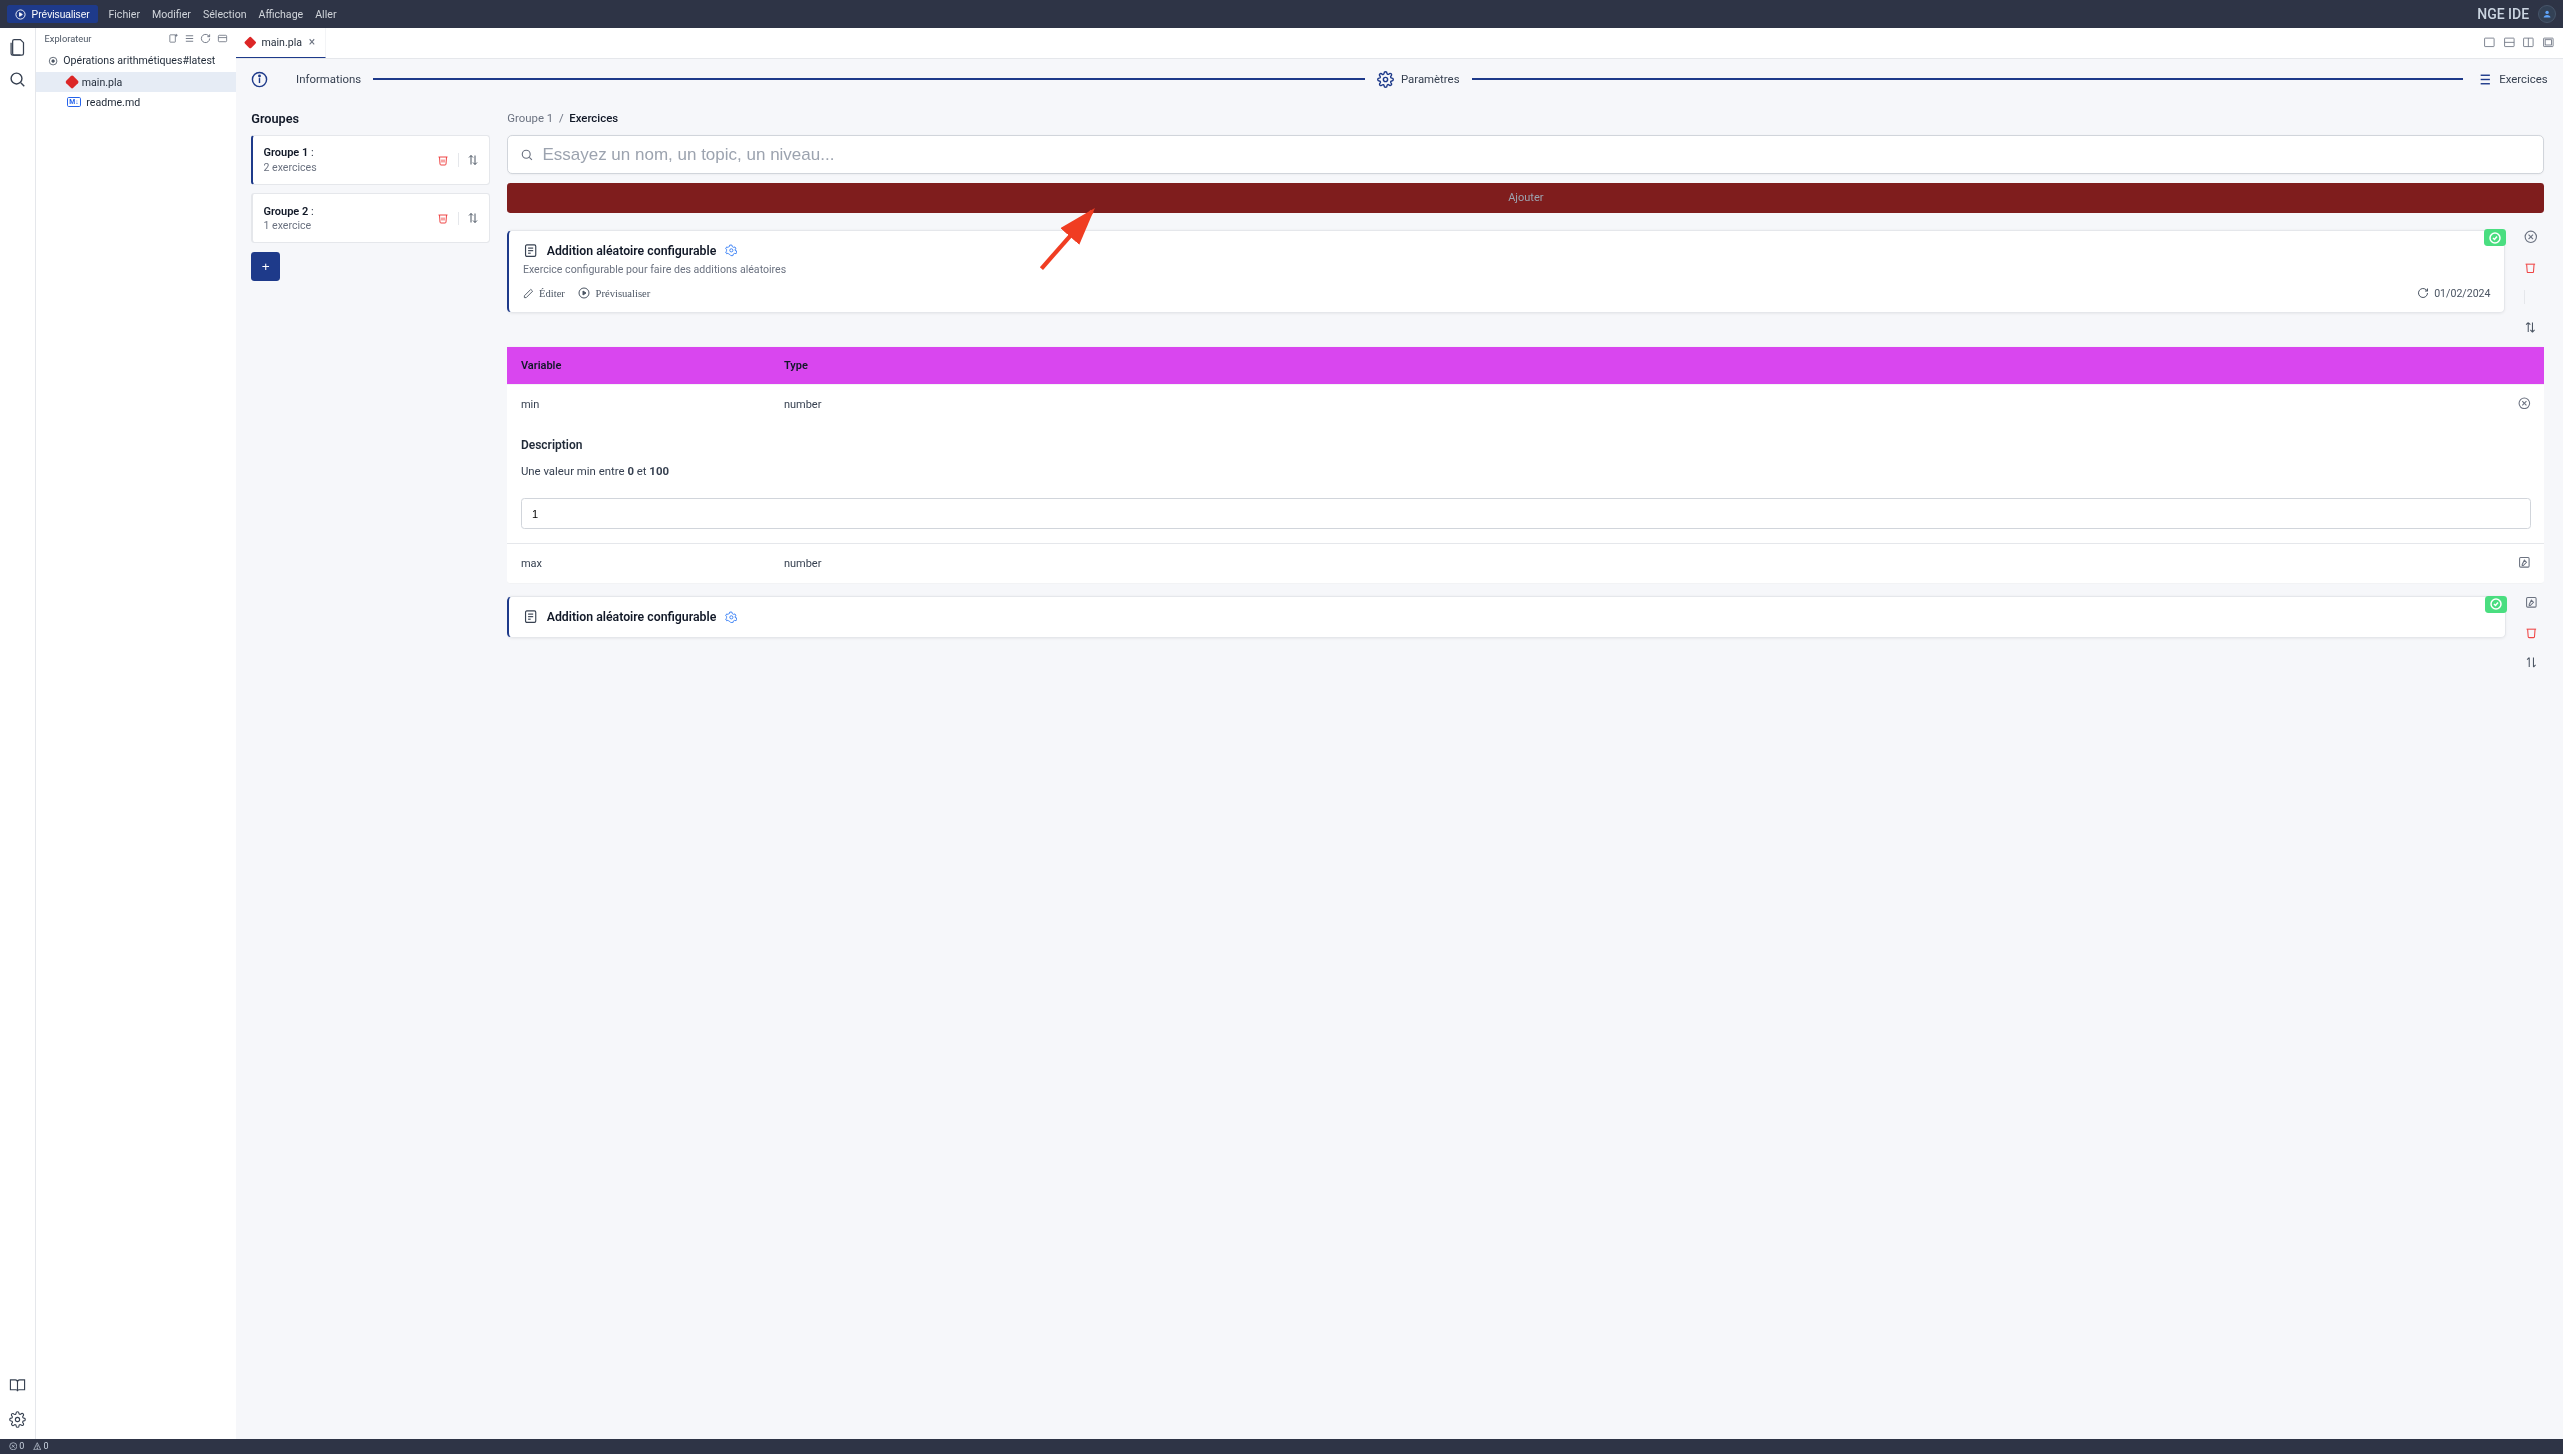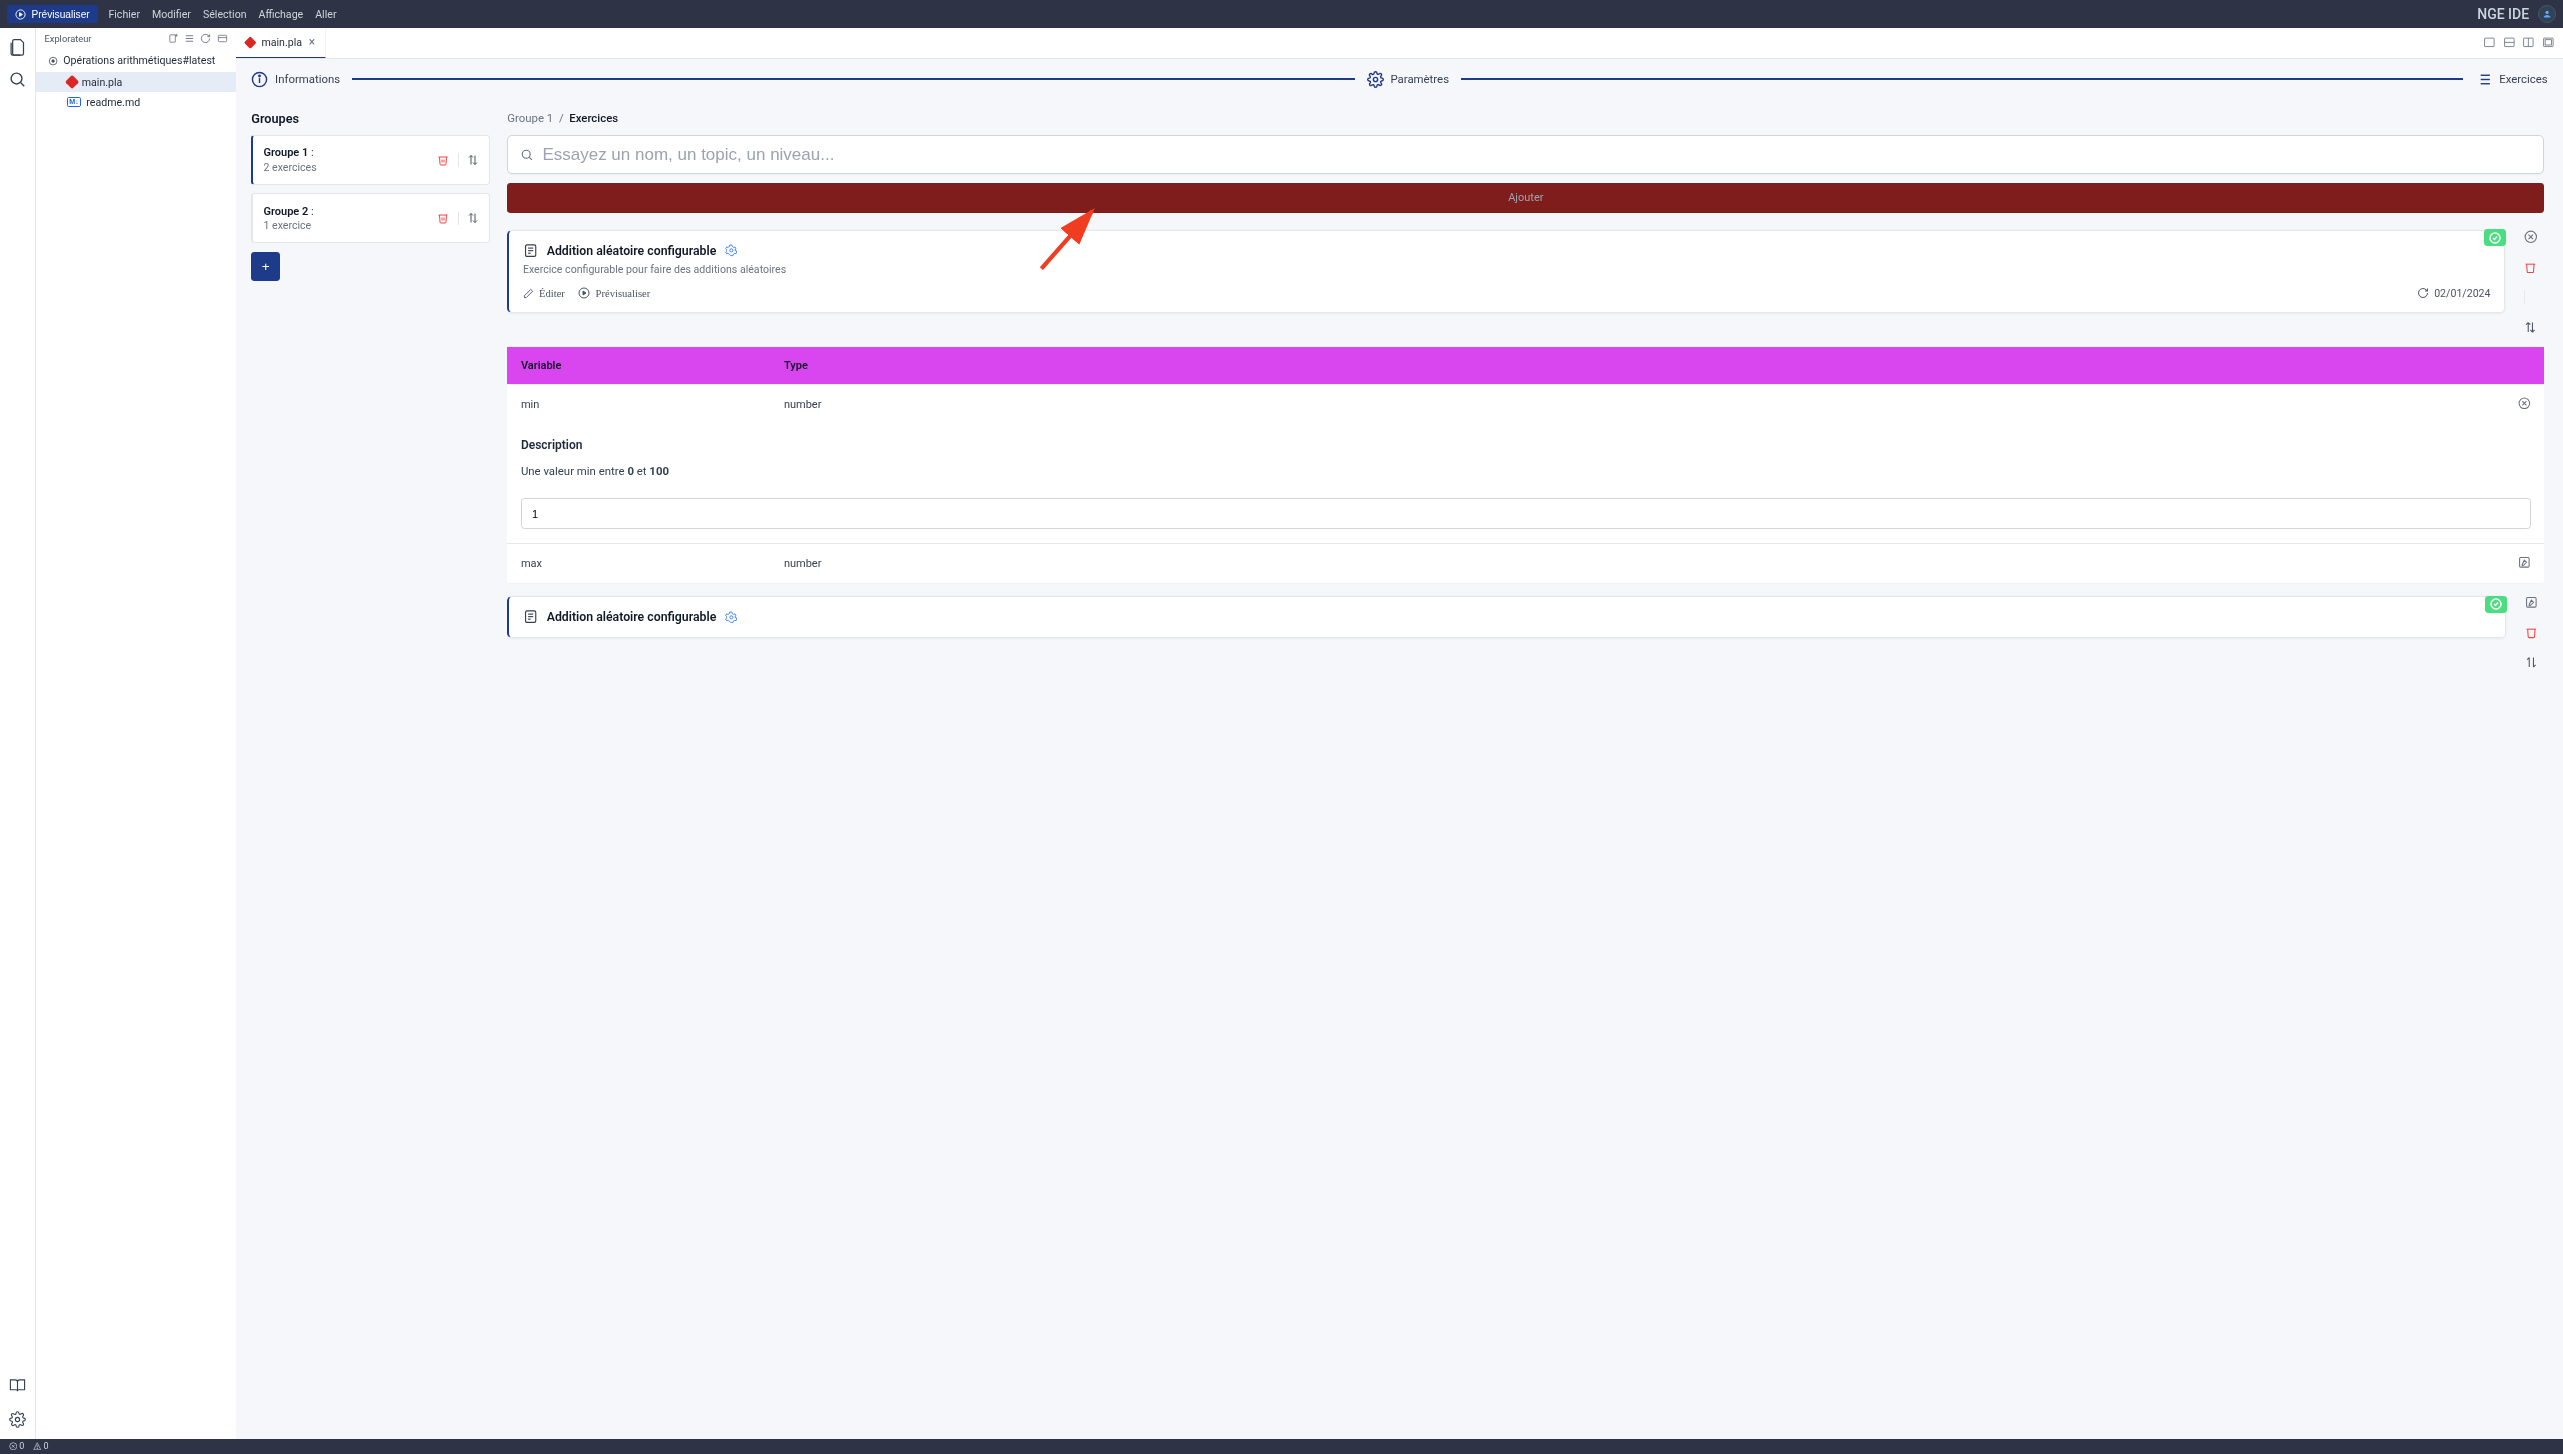"Informations" span { margin-left: none -> 21px }
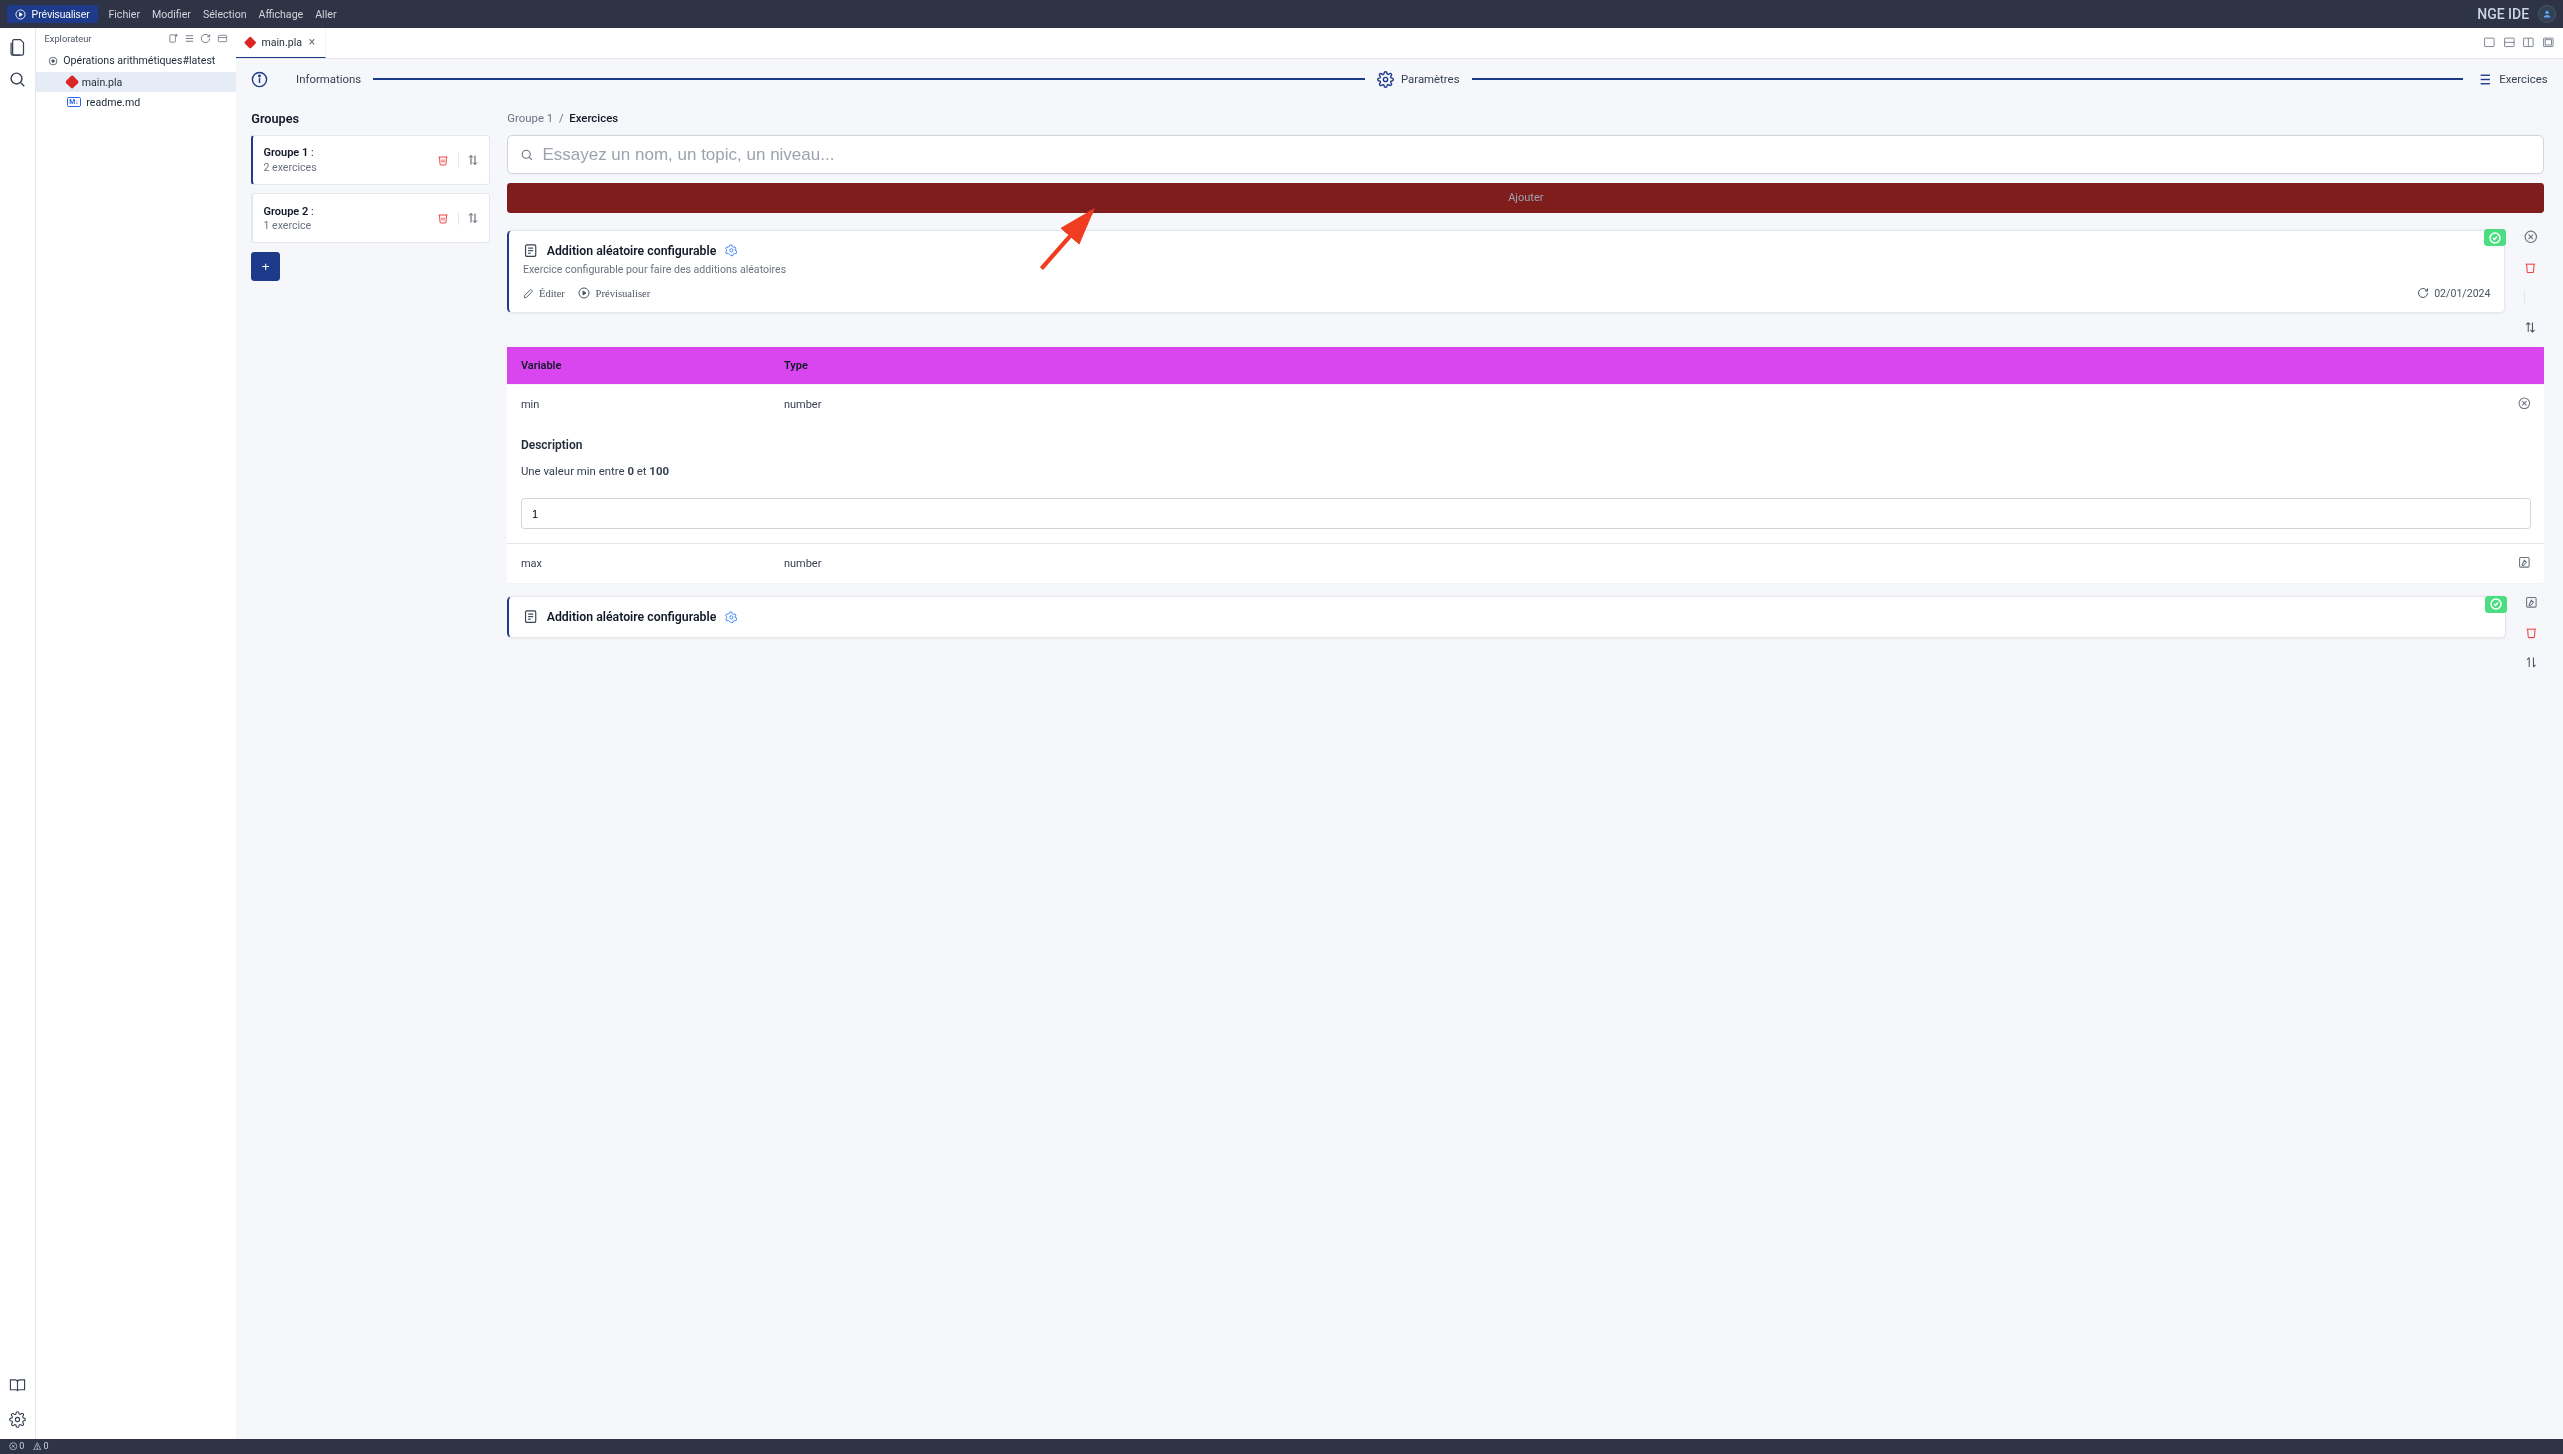"02/01/2024" span { text: 02/01/2024 -> 01/02/2024 }
